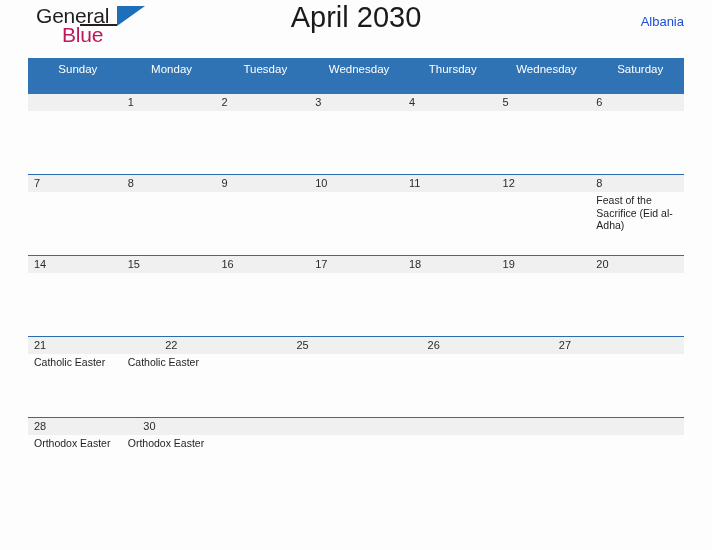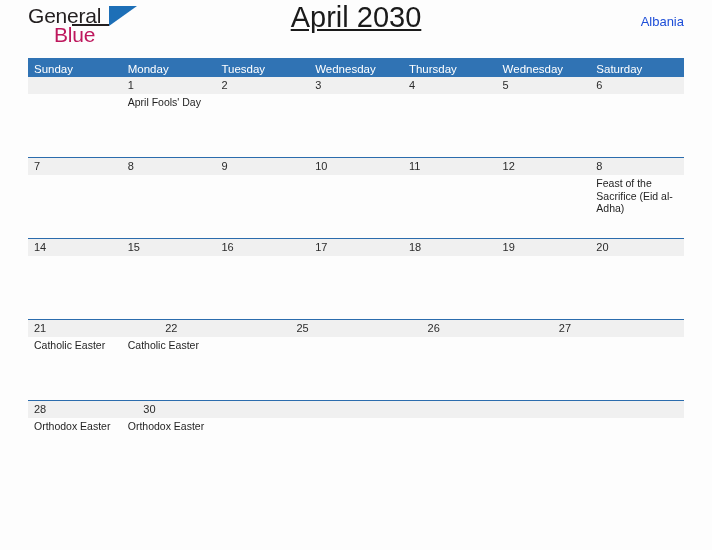"General" .logo { left: 0 -> 8px }
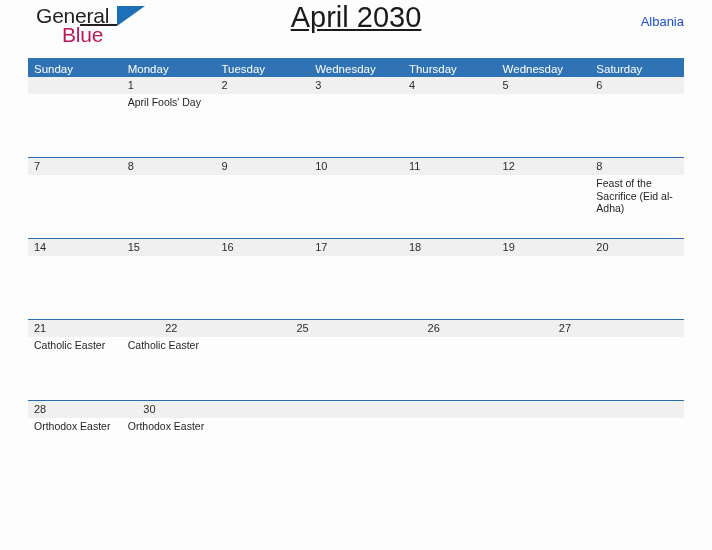"April 2030" .cal-title { text-decoration: underline -> none }
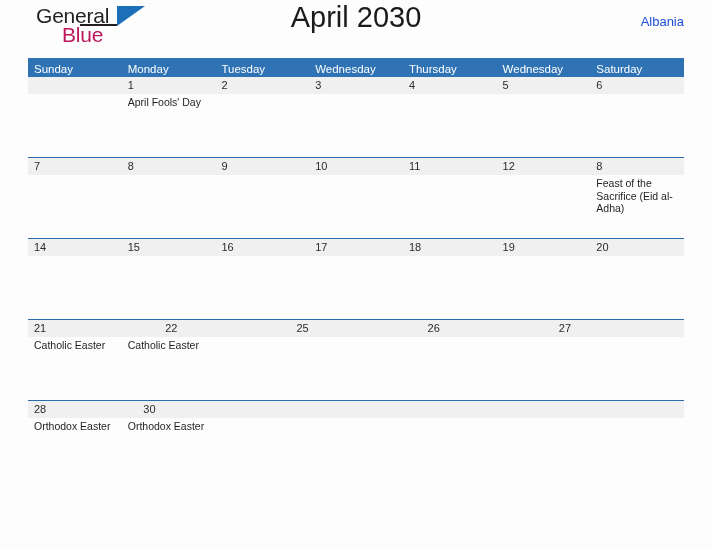"Sunday" .dow-cell { padding: 5px 0 2px 6px -> 5px 0 19px 6px; text-align: none -> center }
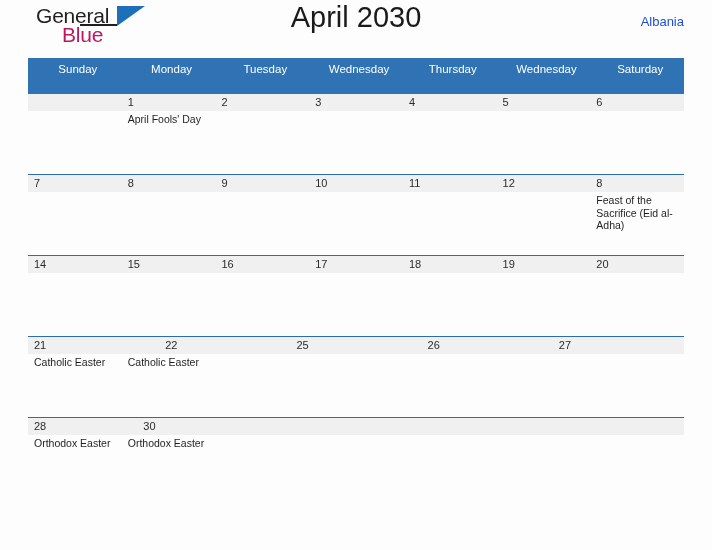"April Fools' Day" div.events { html: <div> <div></div> <div>April Fools' Day</div> <div></div> <div></div> <div></div> <div></div> <div></div> </div> -> none }
